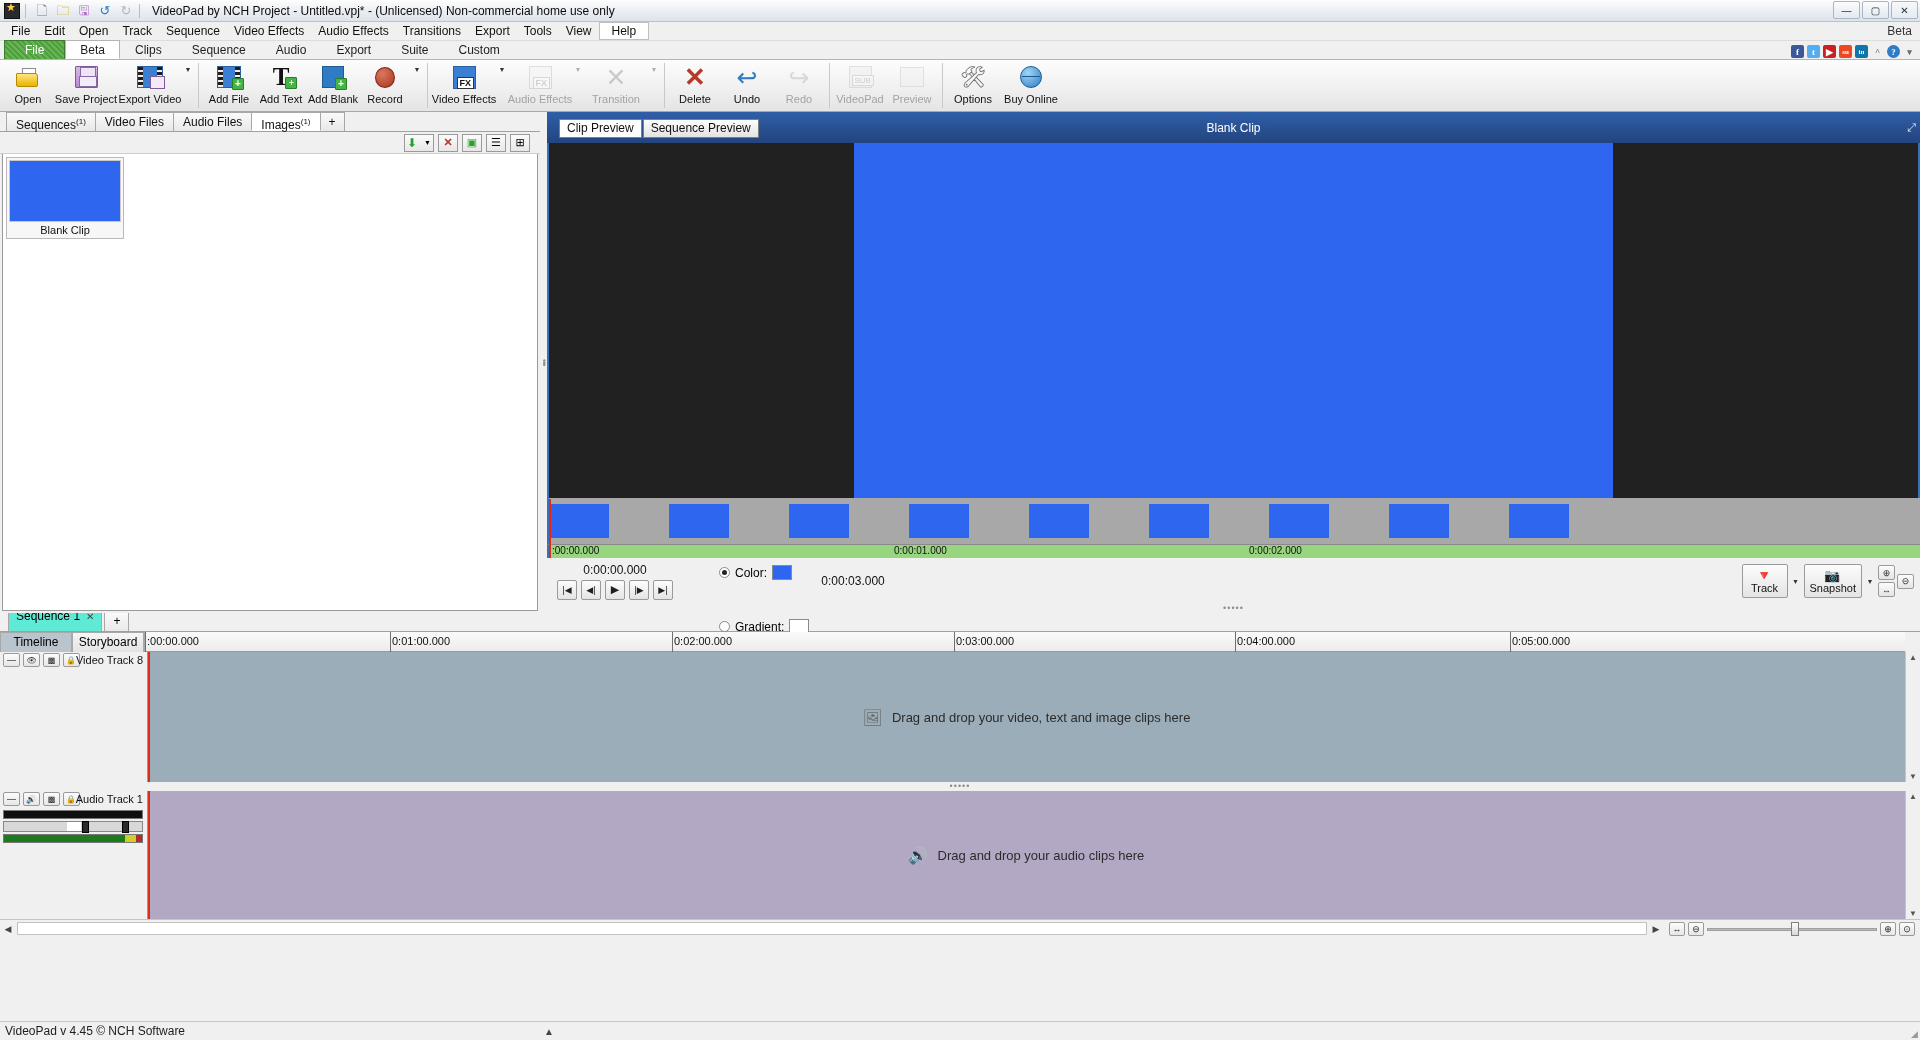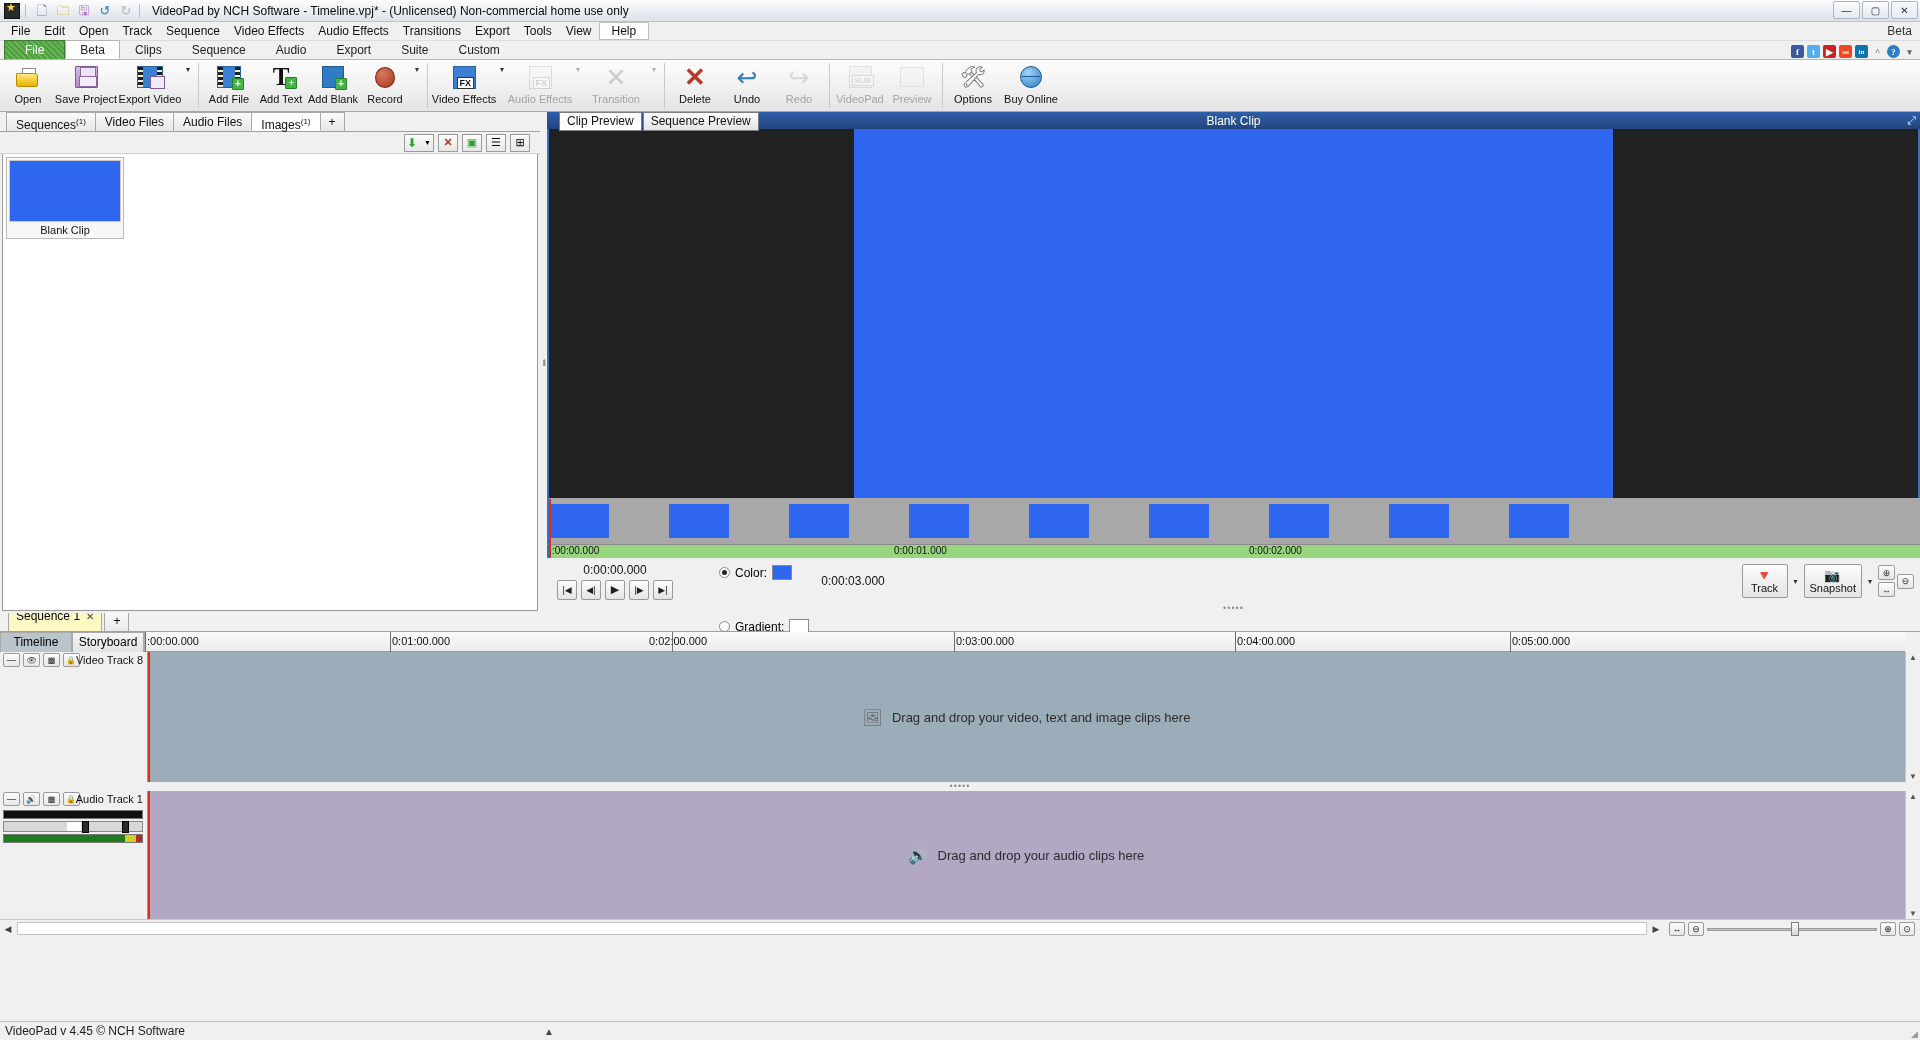"VideoPad by NCH Software -" span.title-text { text: Software - Timeline.vpj -> Project - Untitled.vpj }
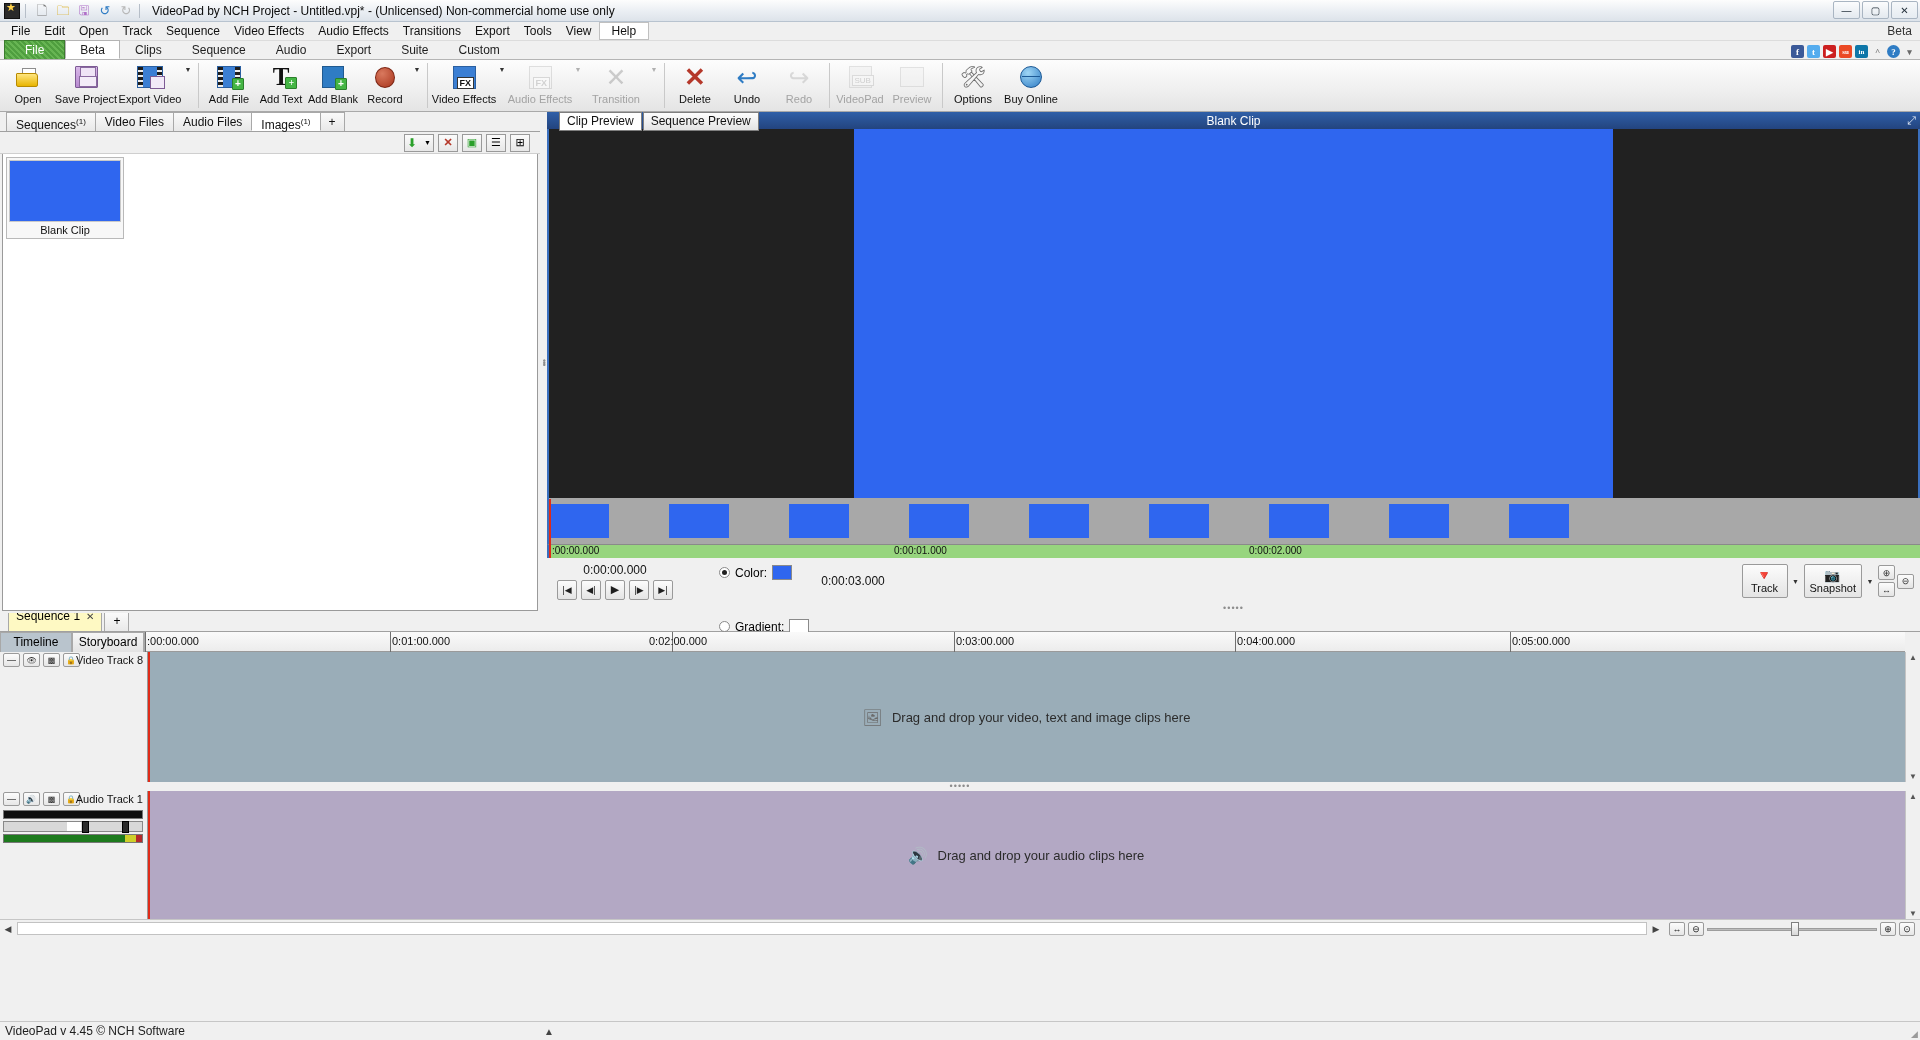"Clip Preview" .prevhead { height: 17px -> 31px }
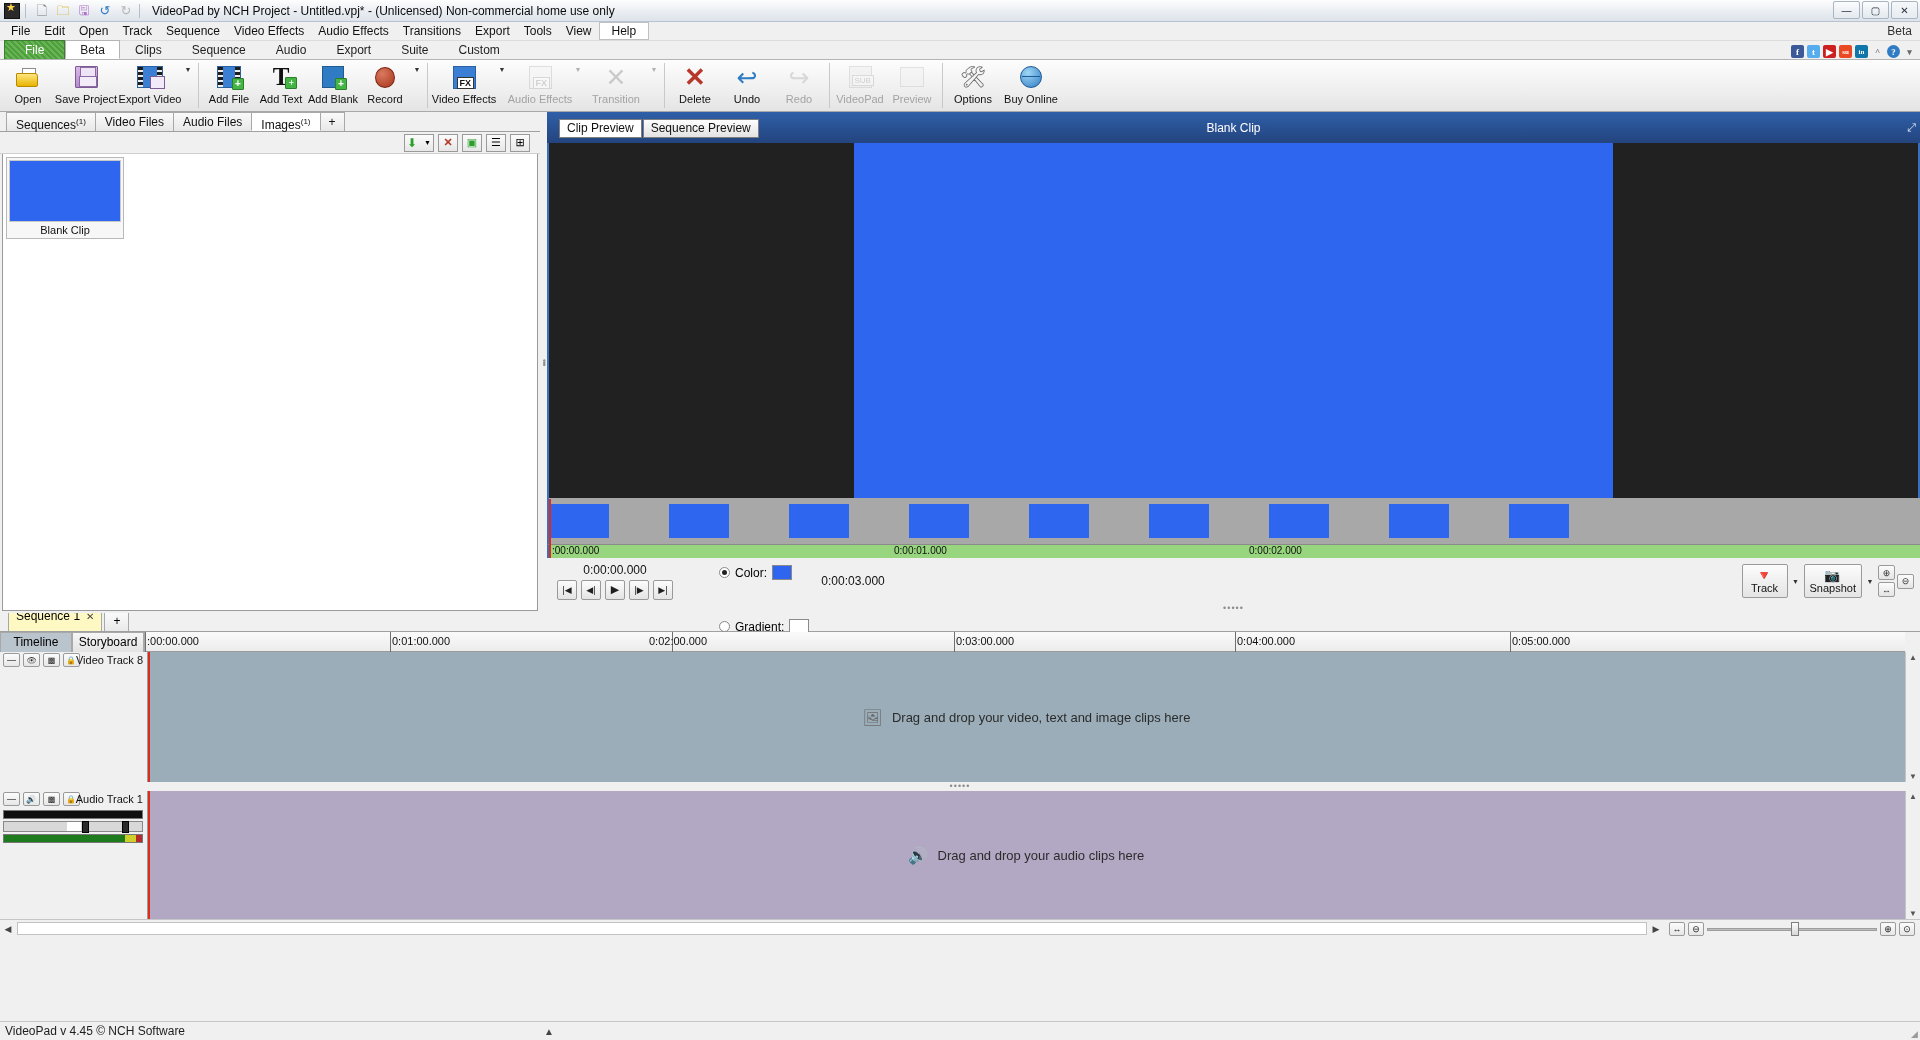"Sequence 1" .seqtab { background: #fef9c3 -> #5eead4 }
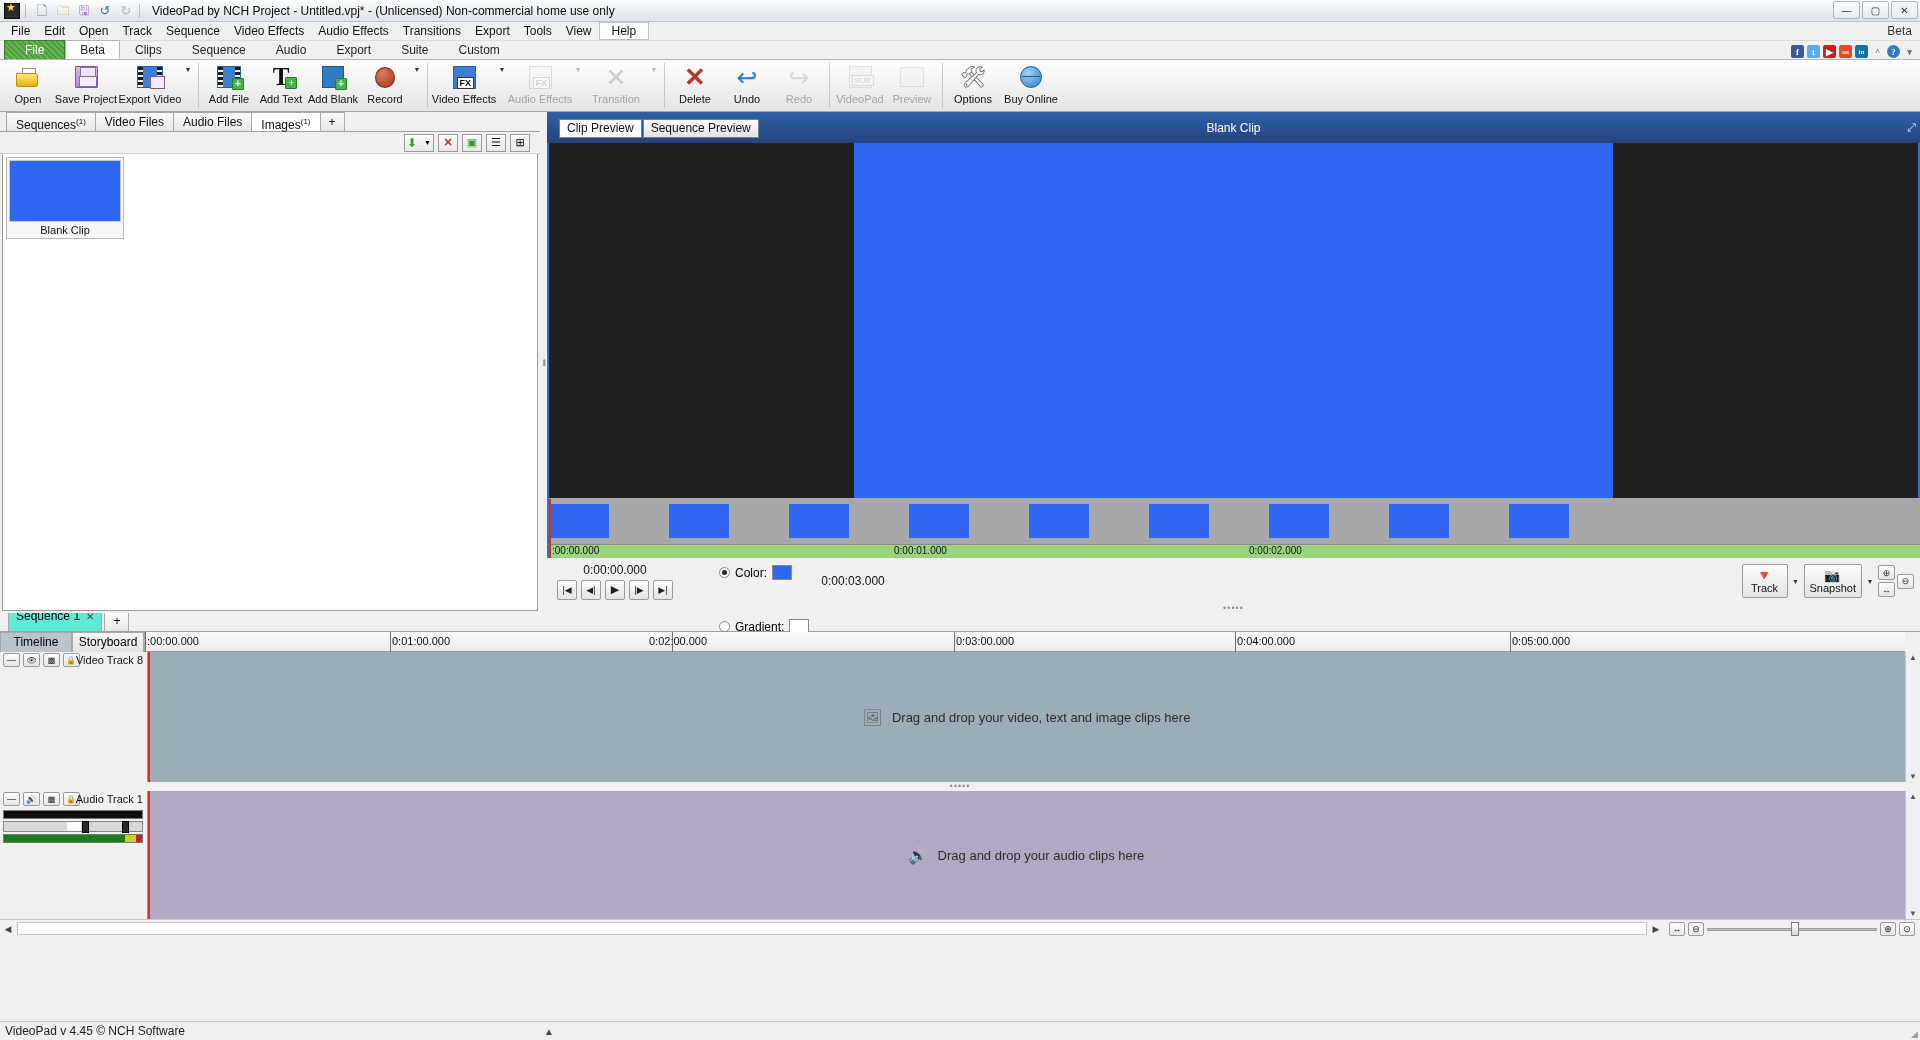"0:02:00.000" span.rl { left: 504px -> 529px }
